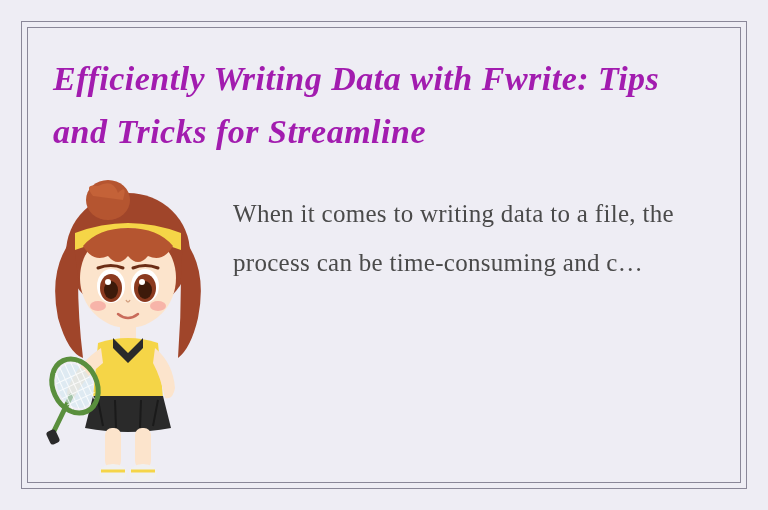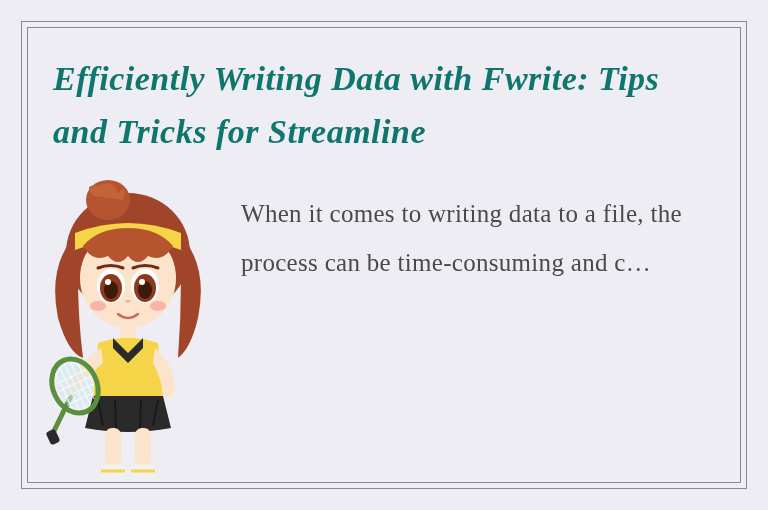"Efficiently Writing Data with Fwrite:" .title { color: #0f766e -> #a21caf }
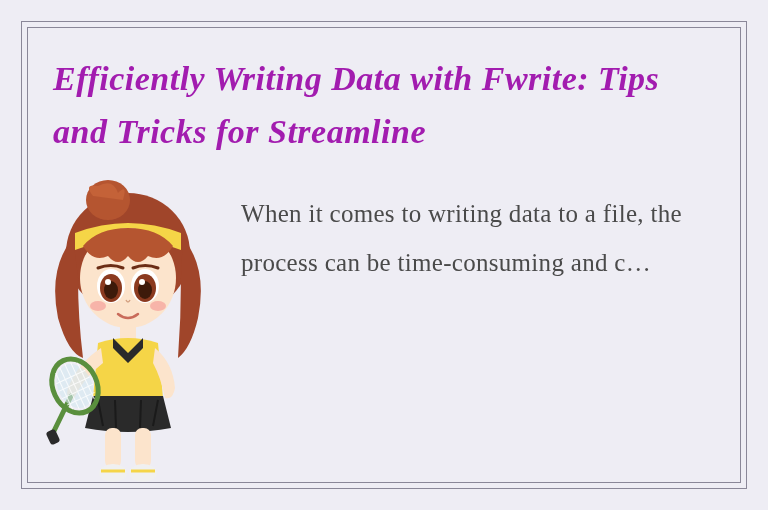"When it comes to writing" .content-row { gap: 28px -> 20px }
